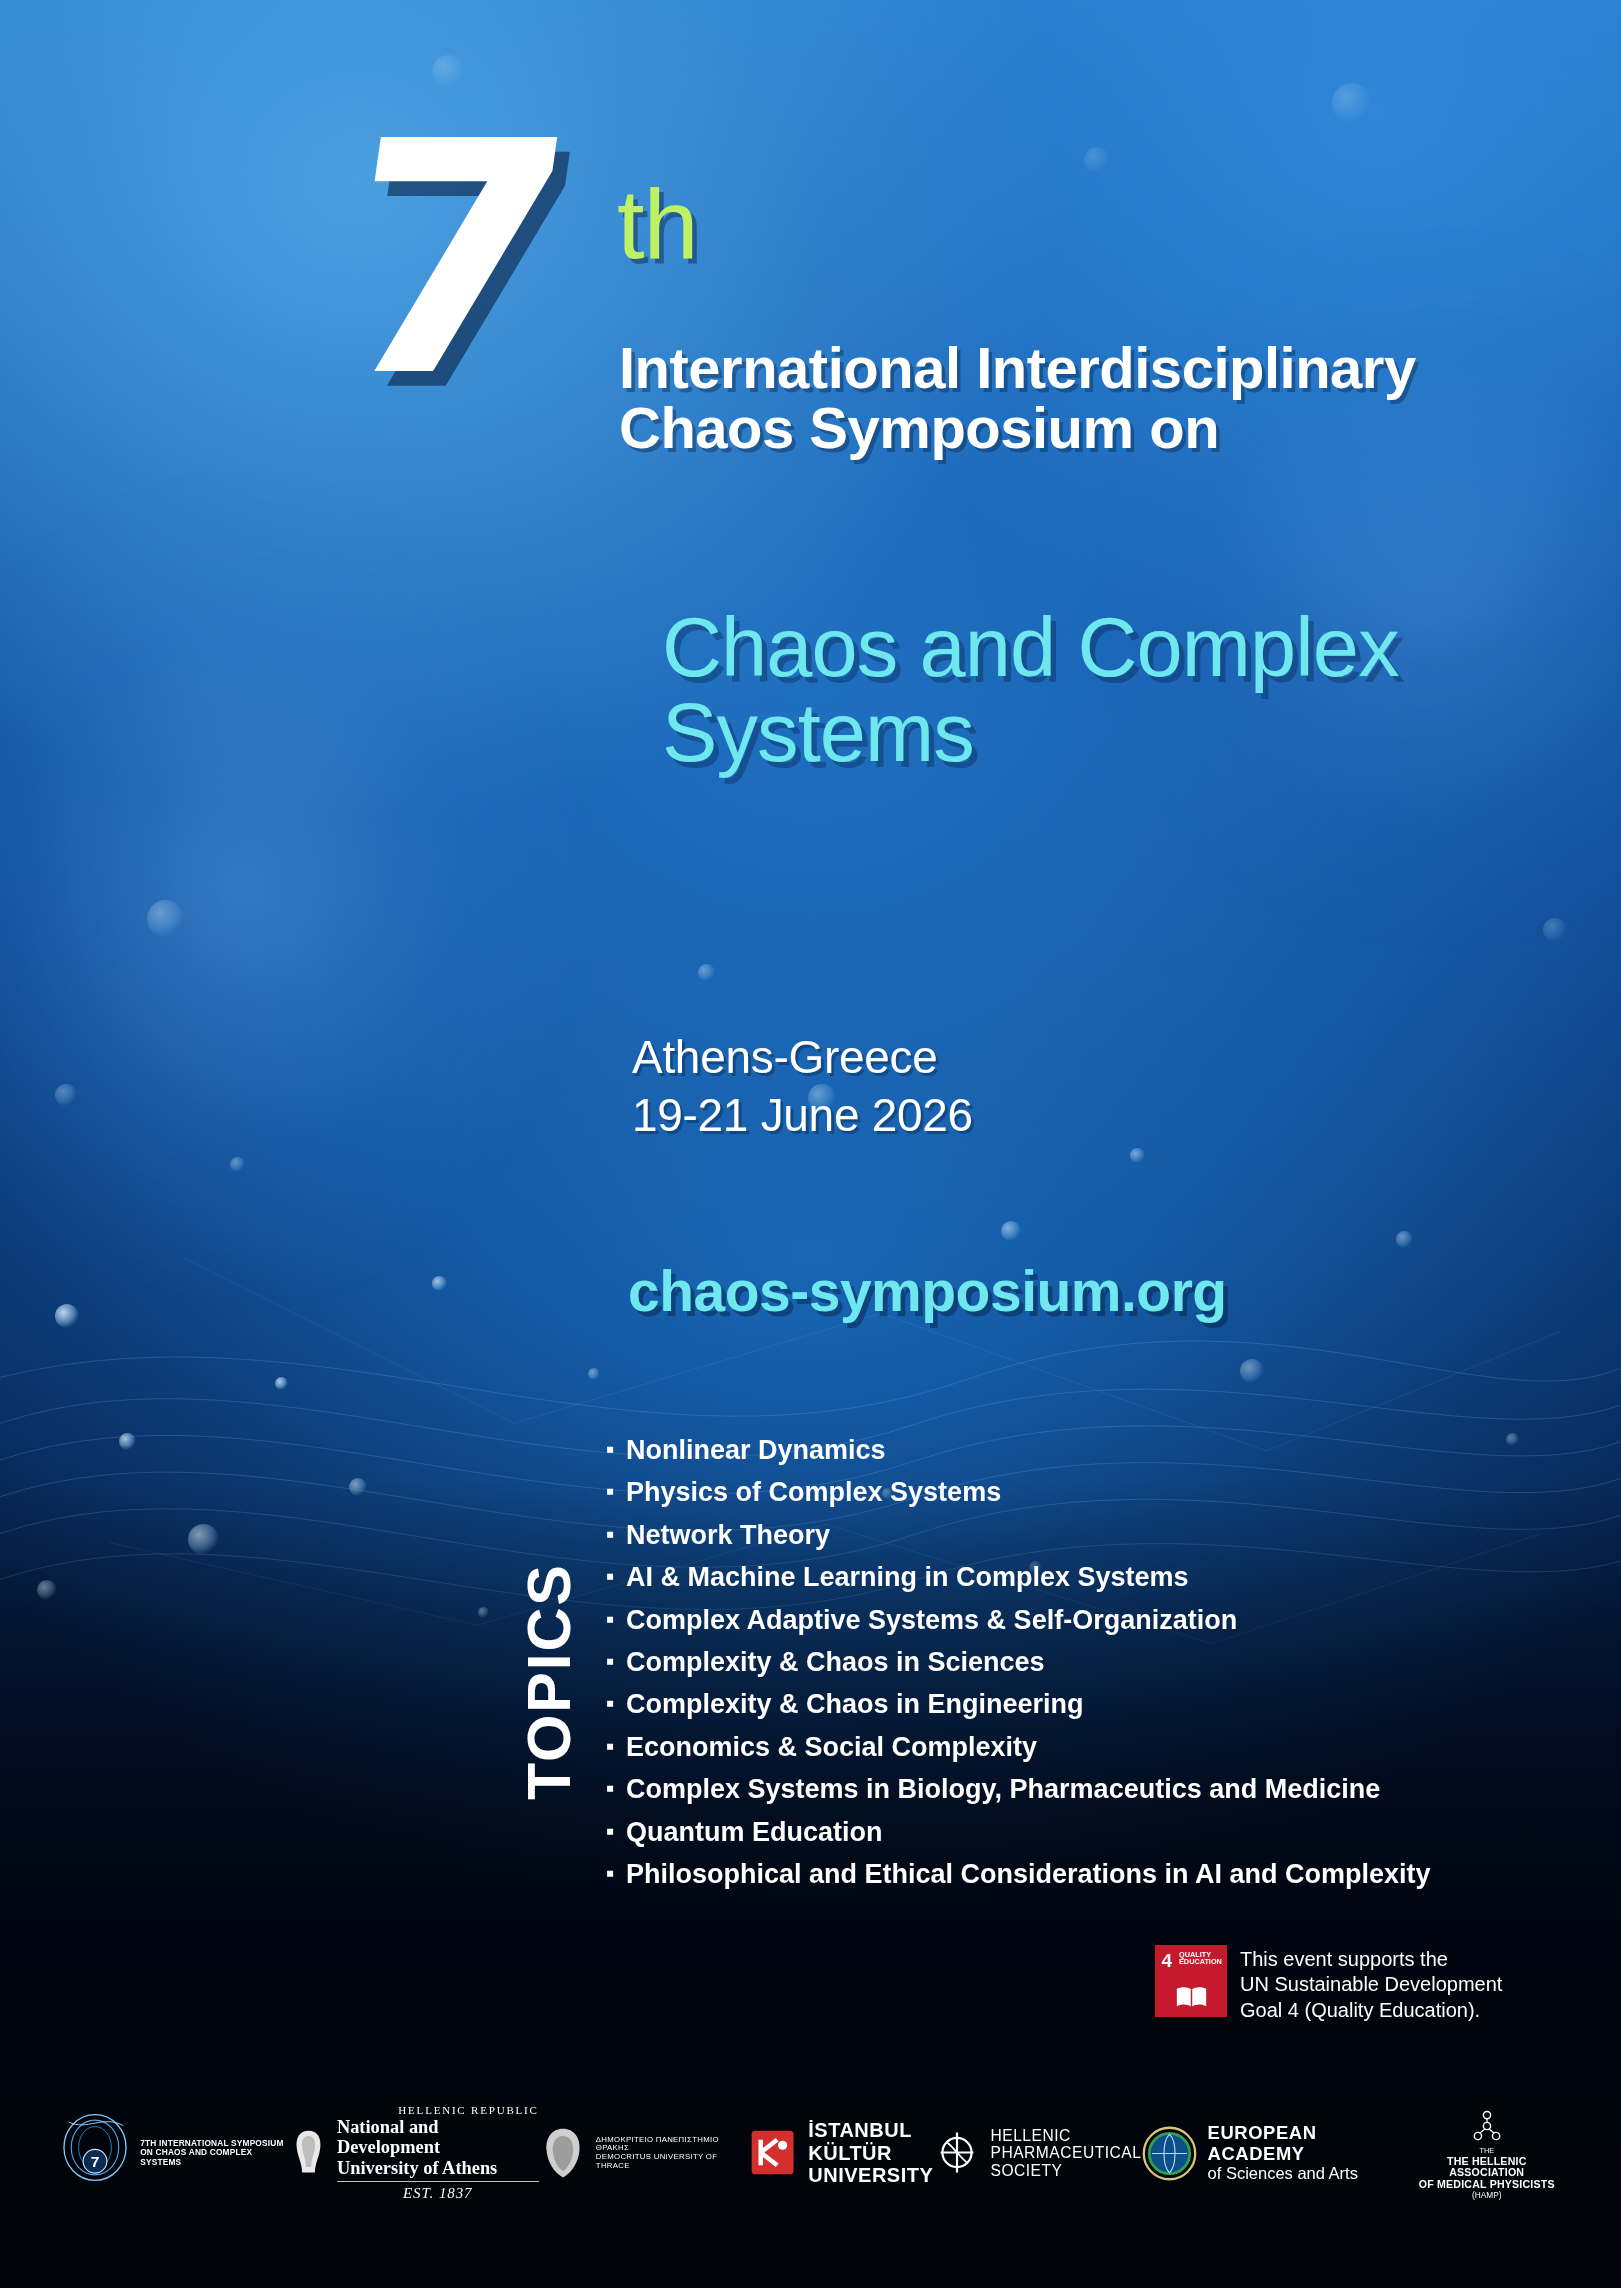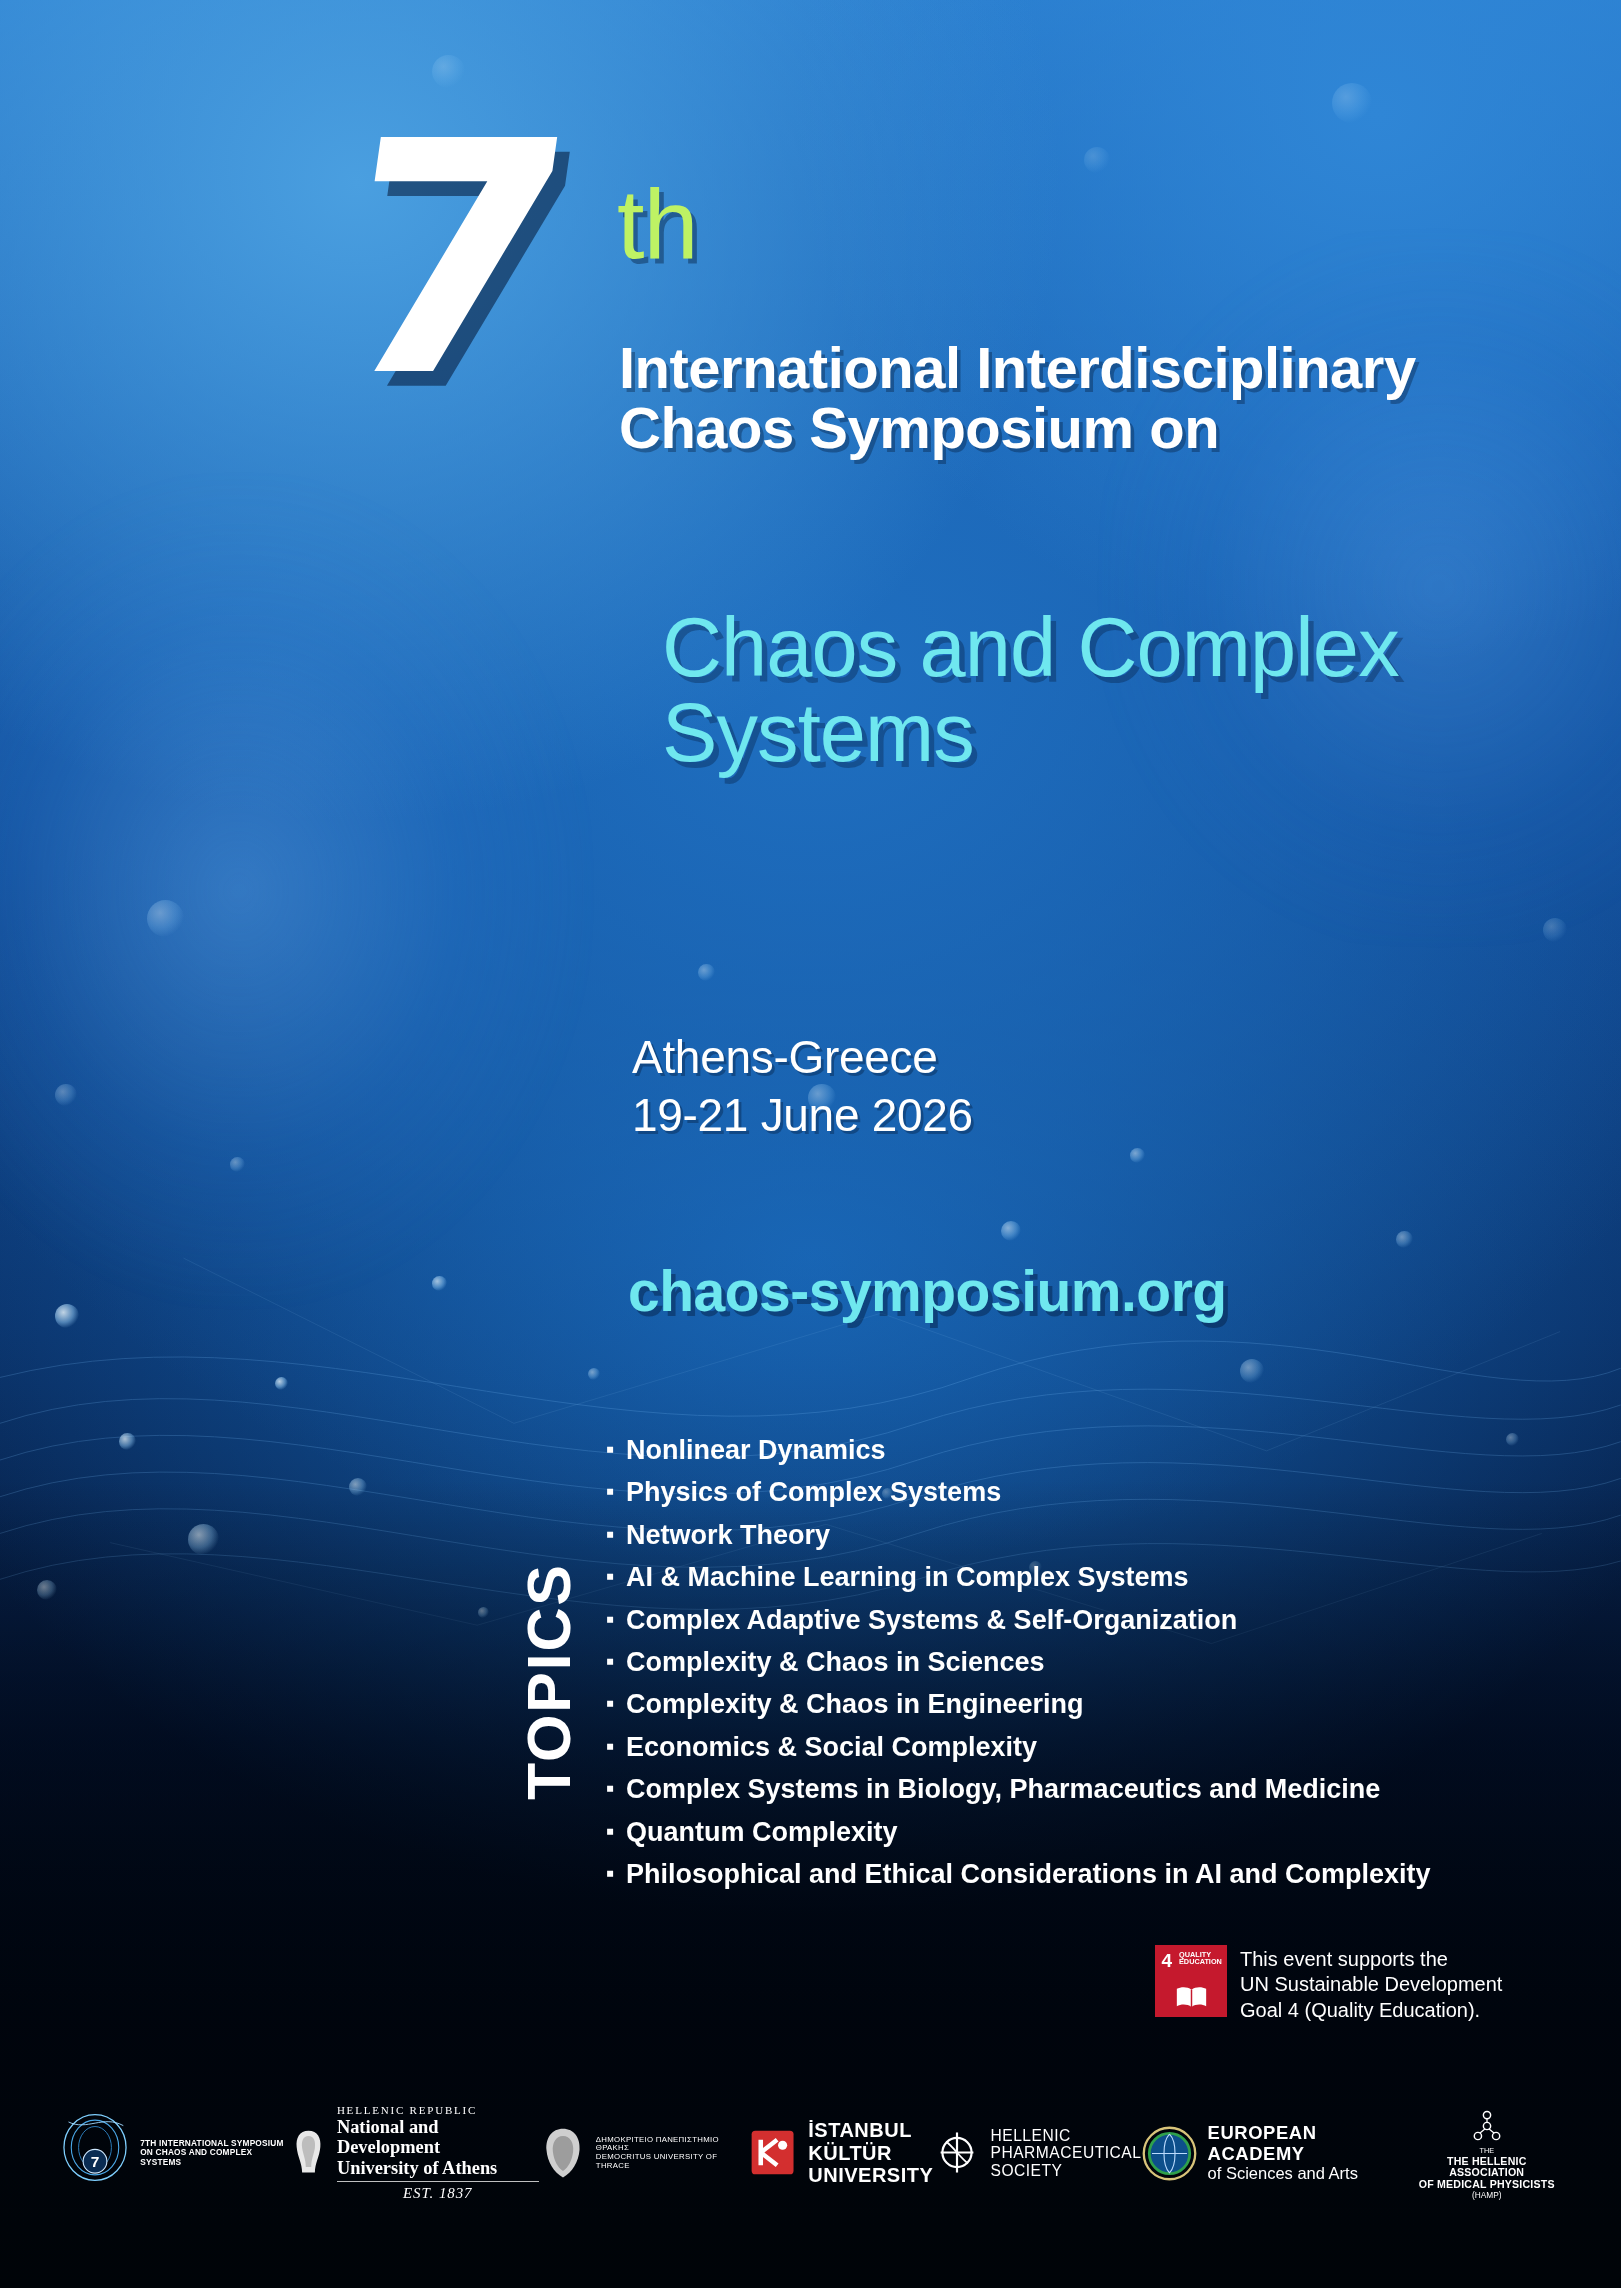"Quantum Complexity" span.topic-text { text: Complexity -> Education }
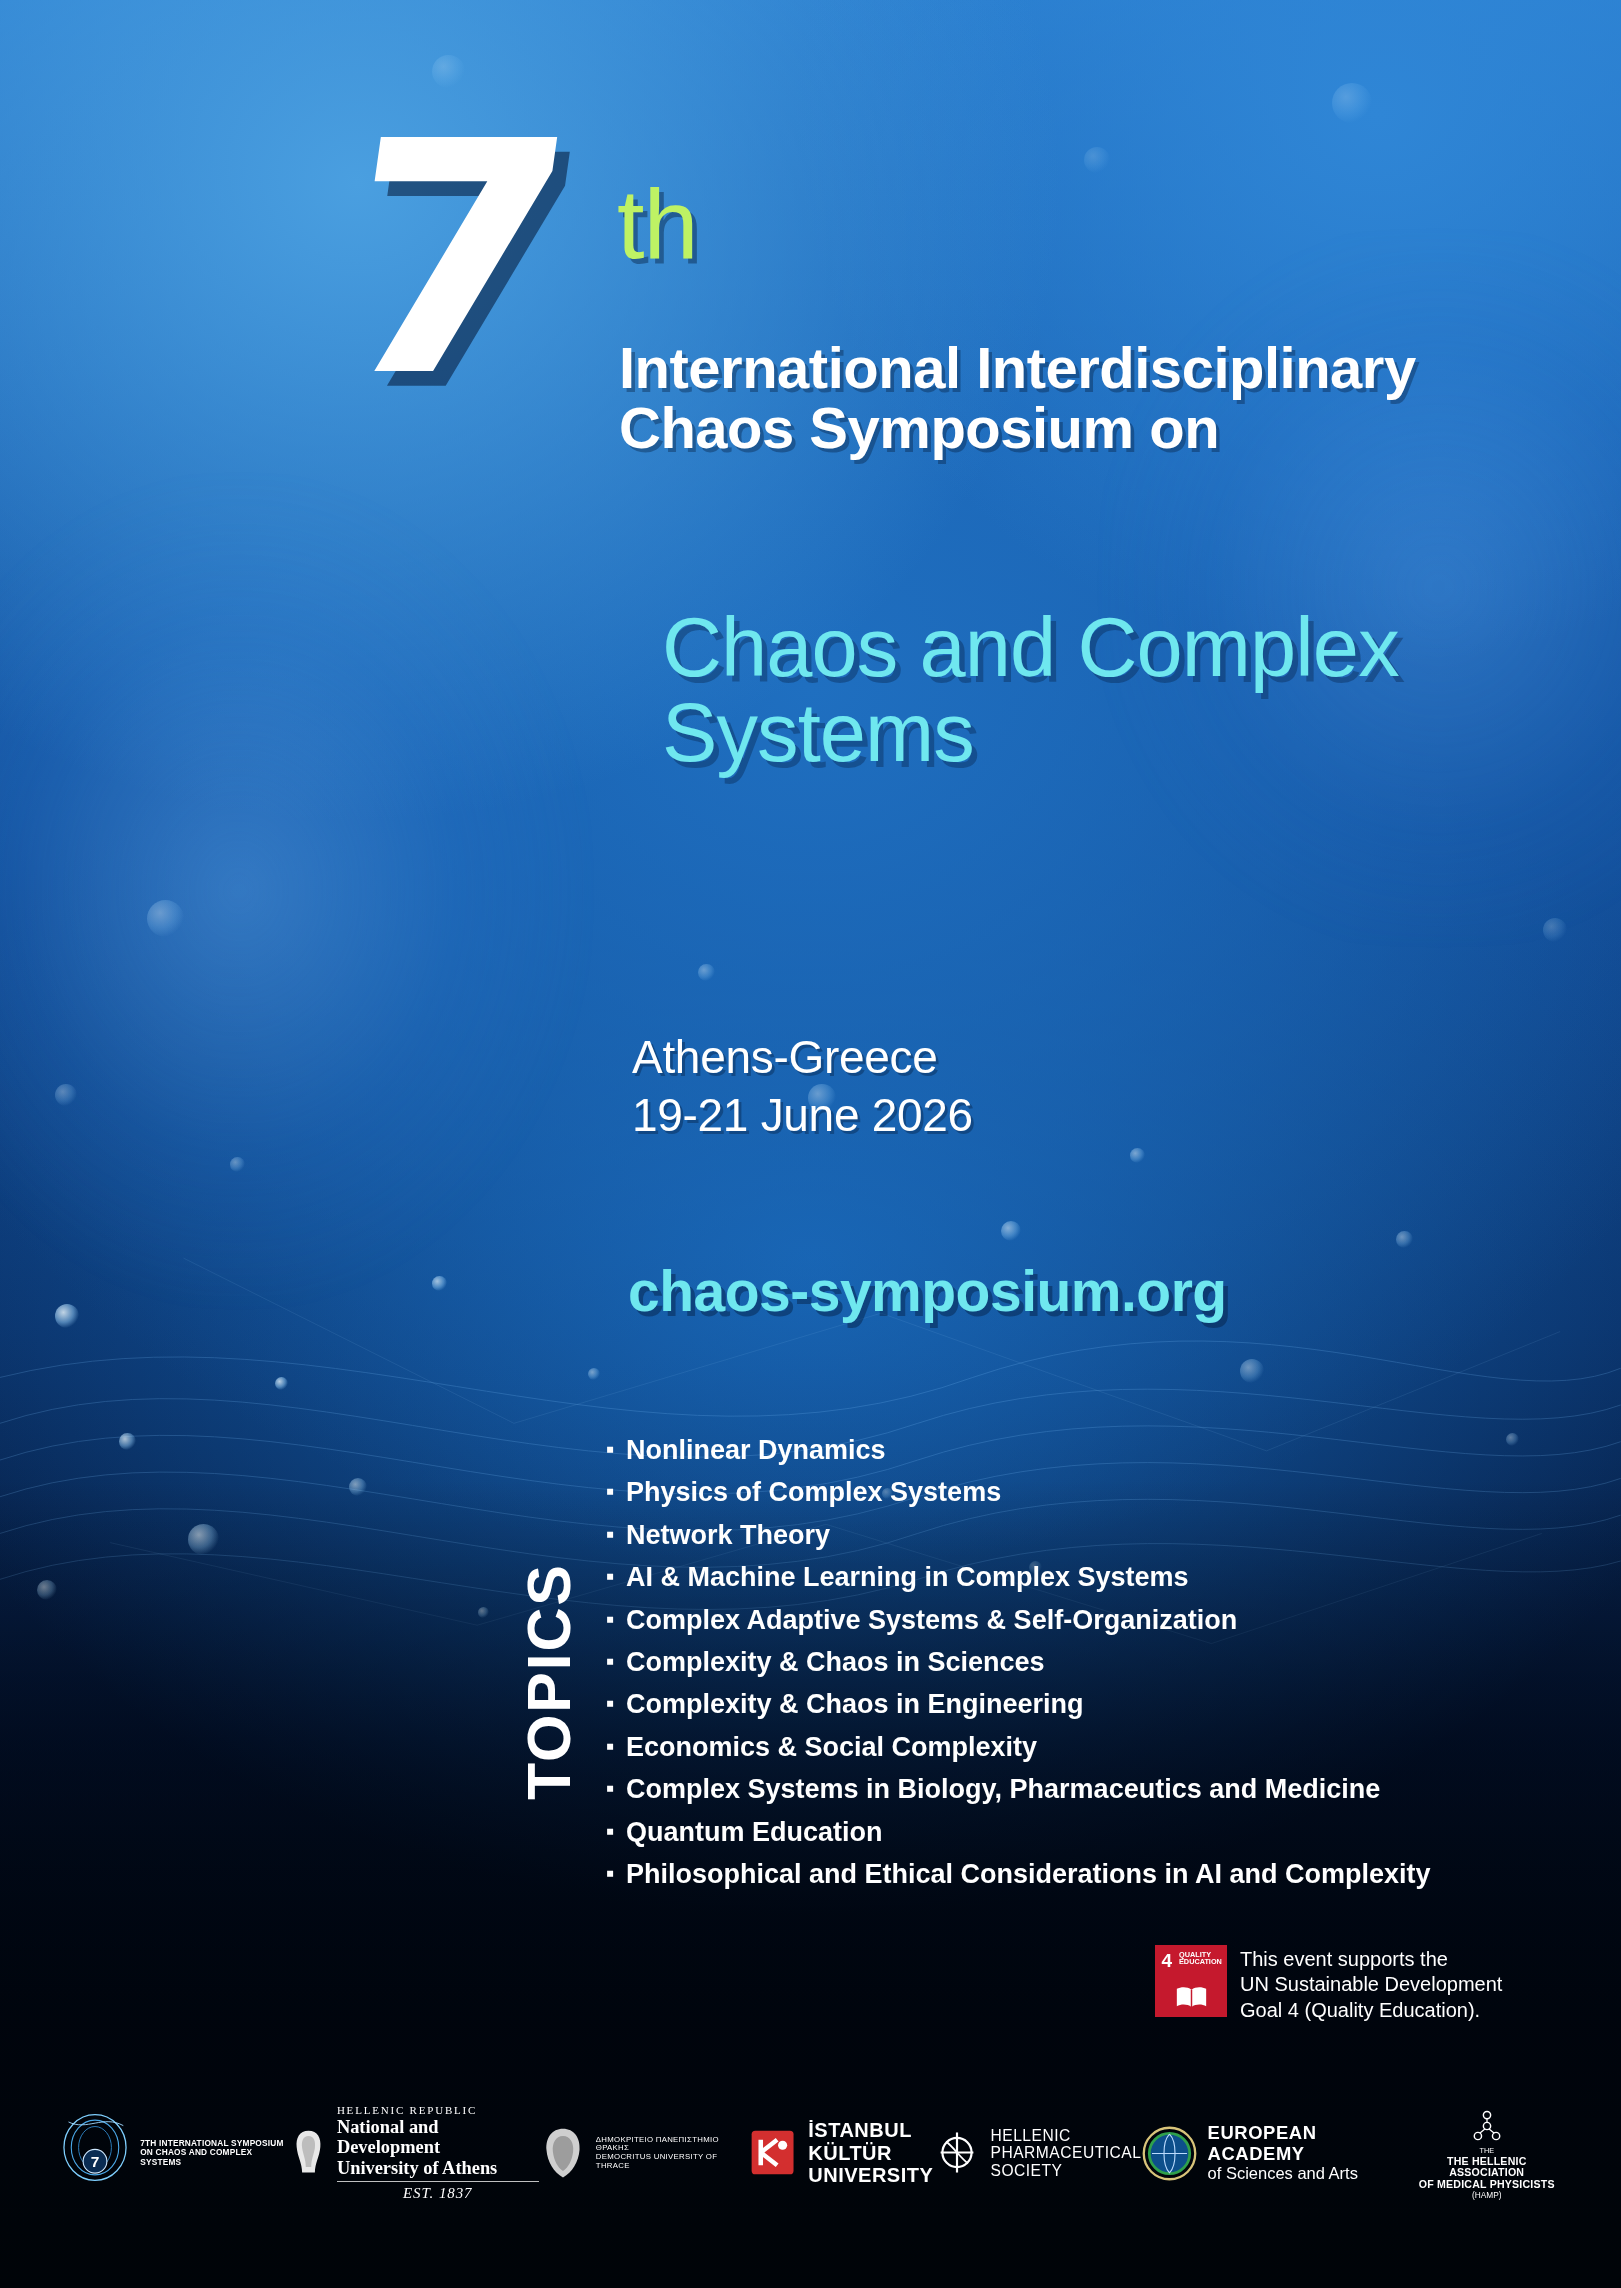"HELLENIC REPUBLIC" .l2 .t-top { text-align: none -> right }
